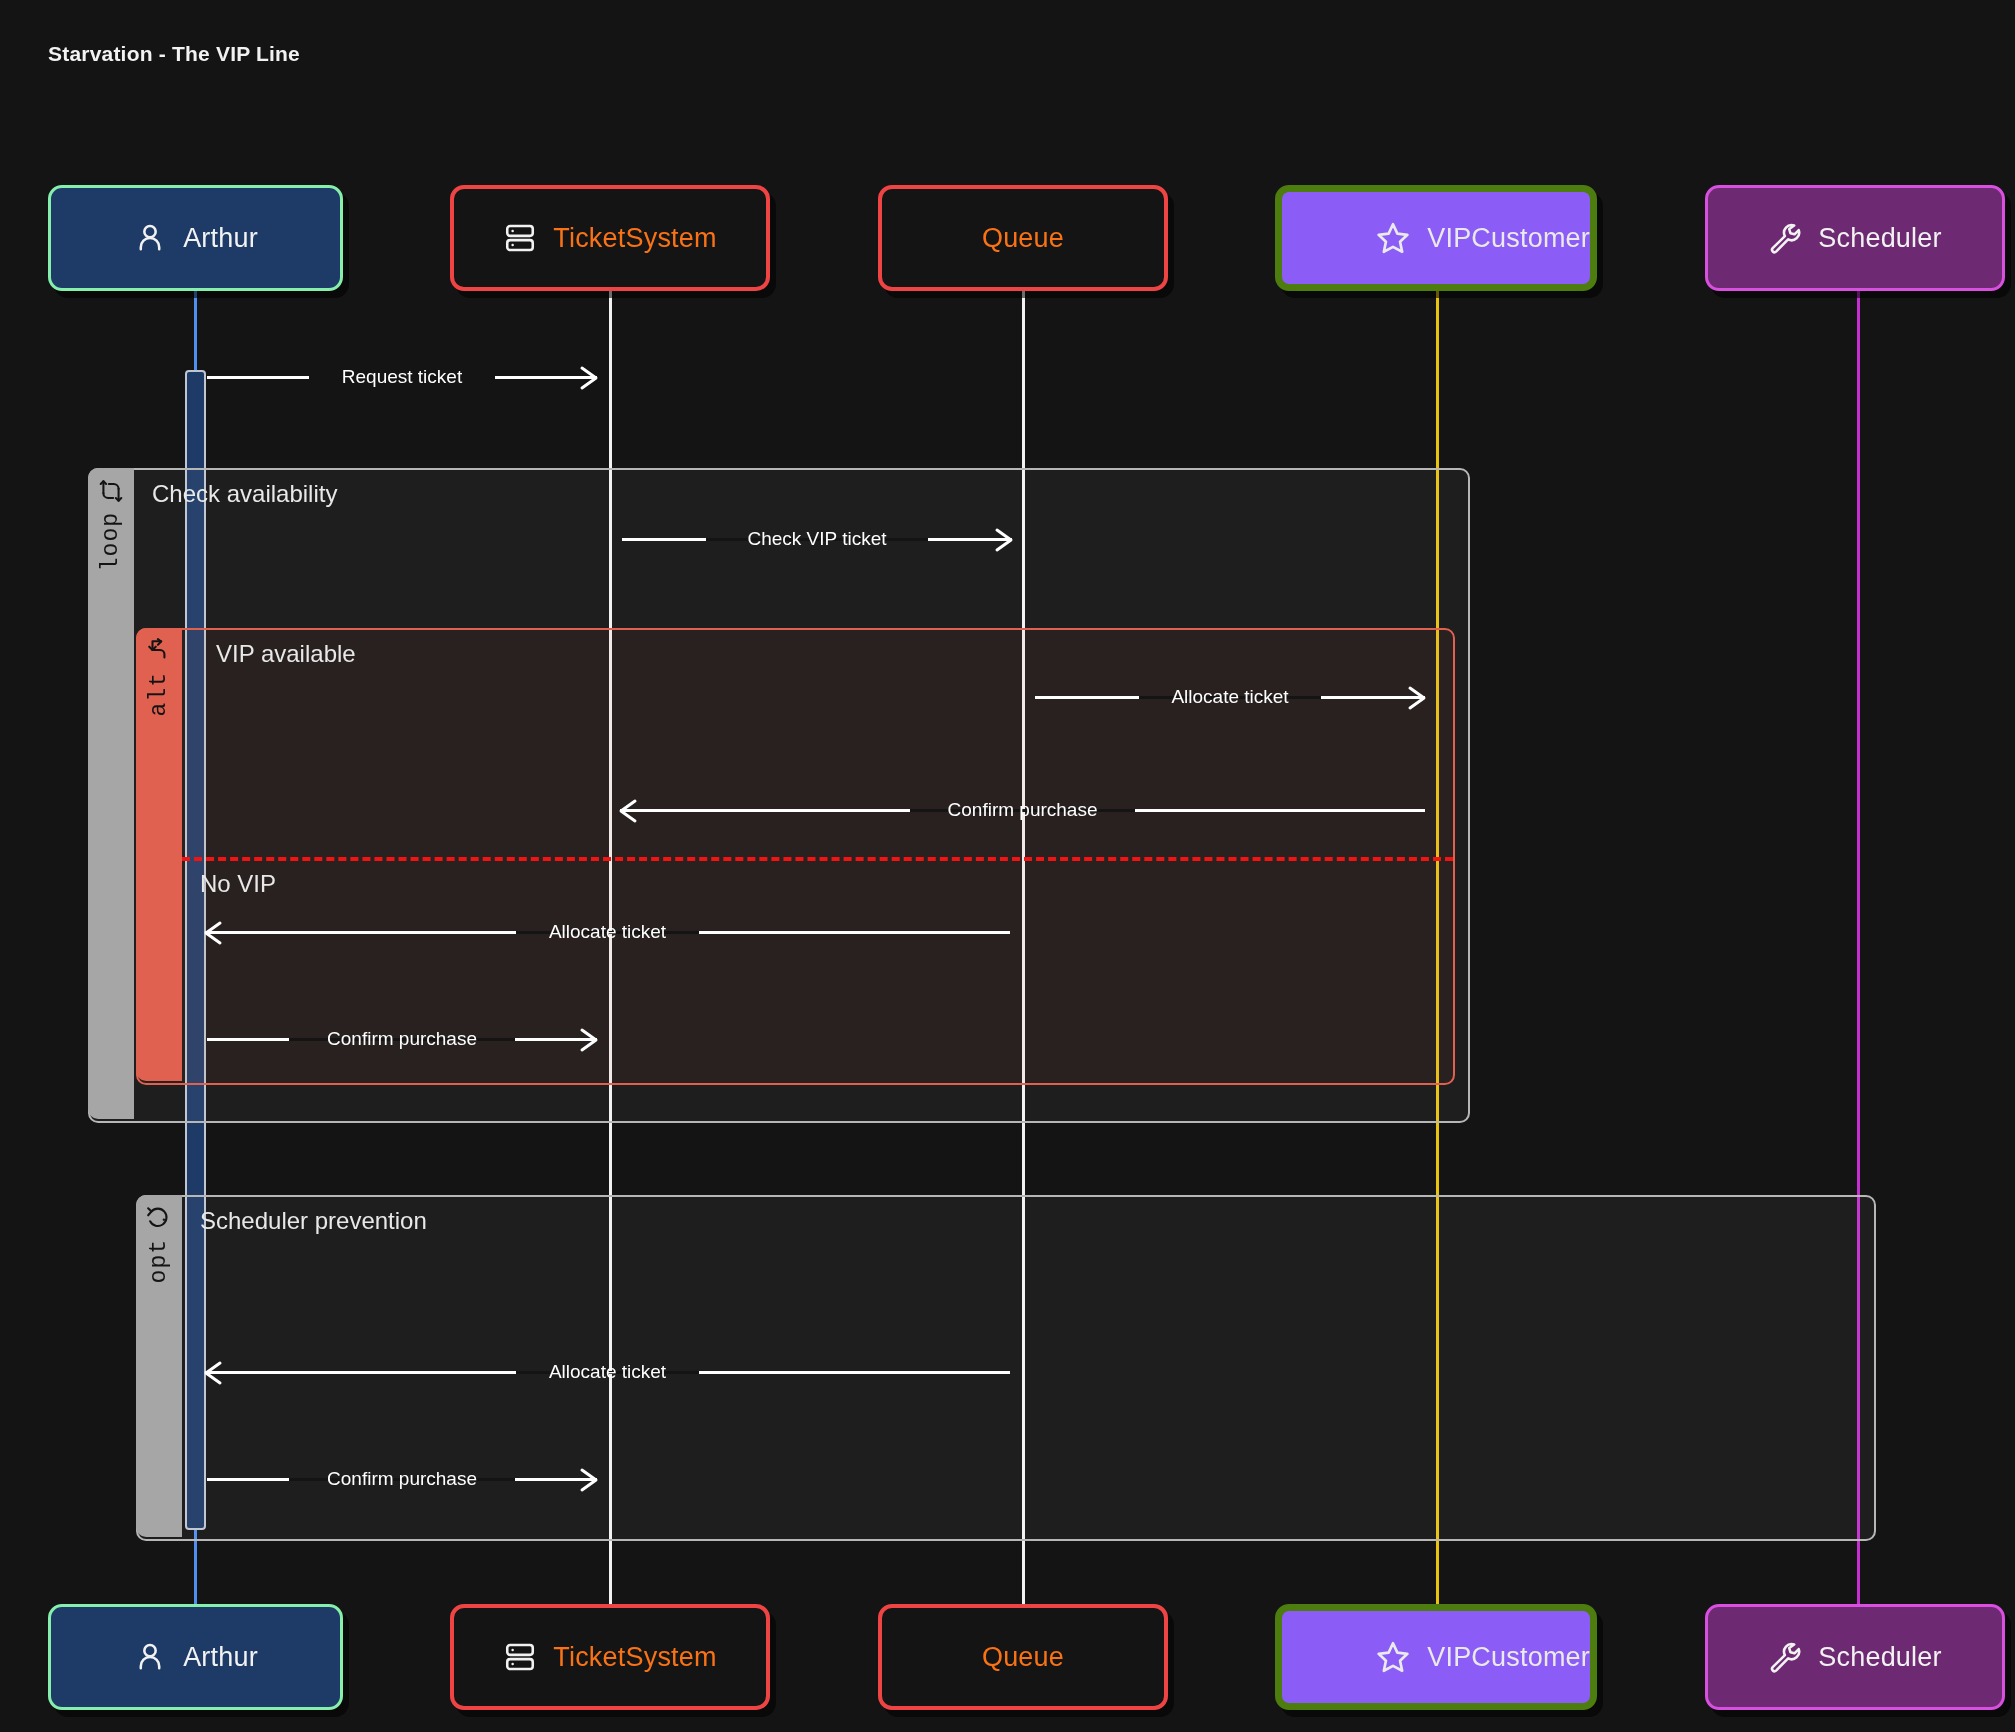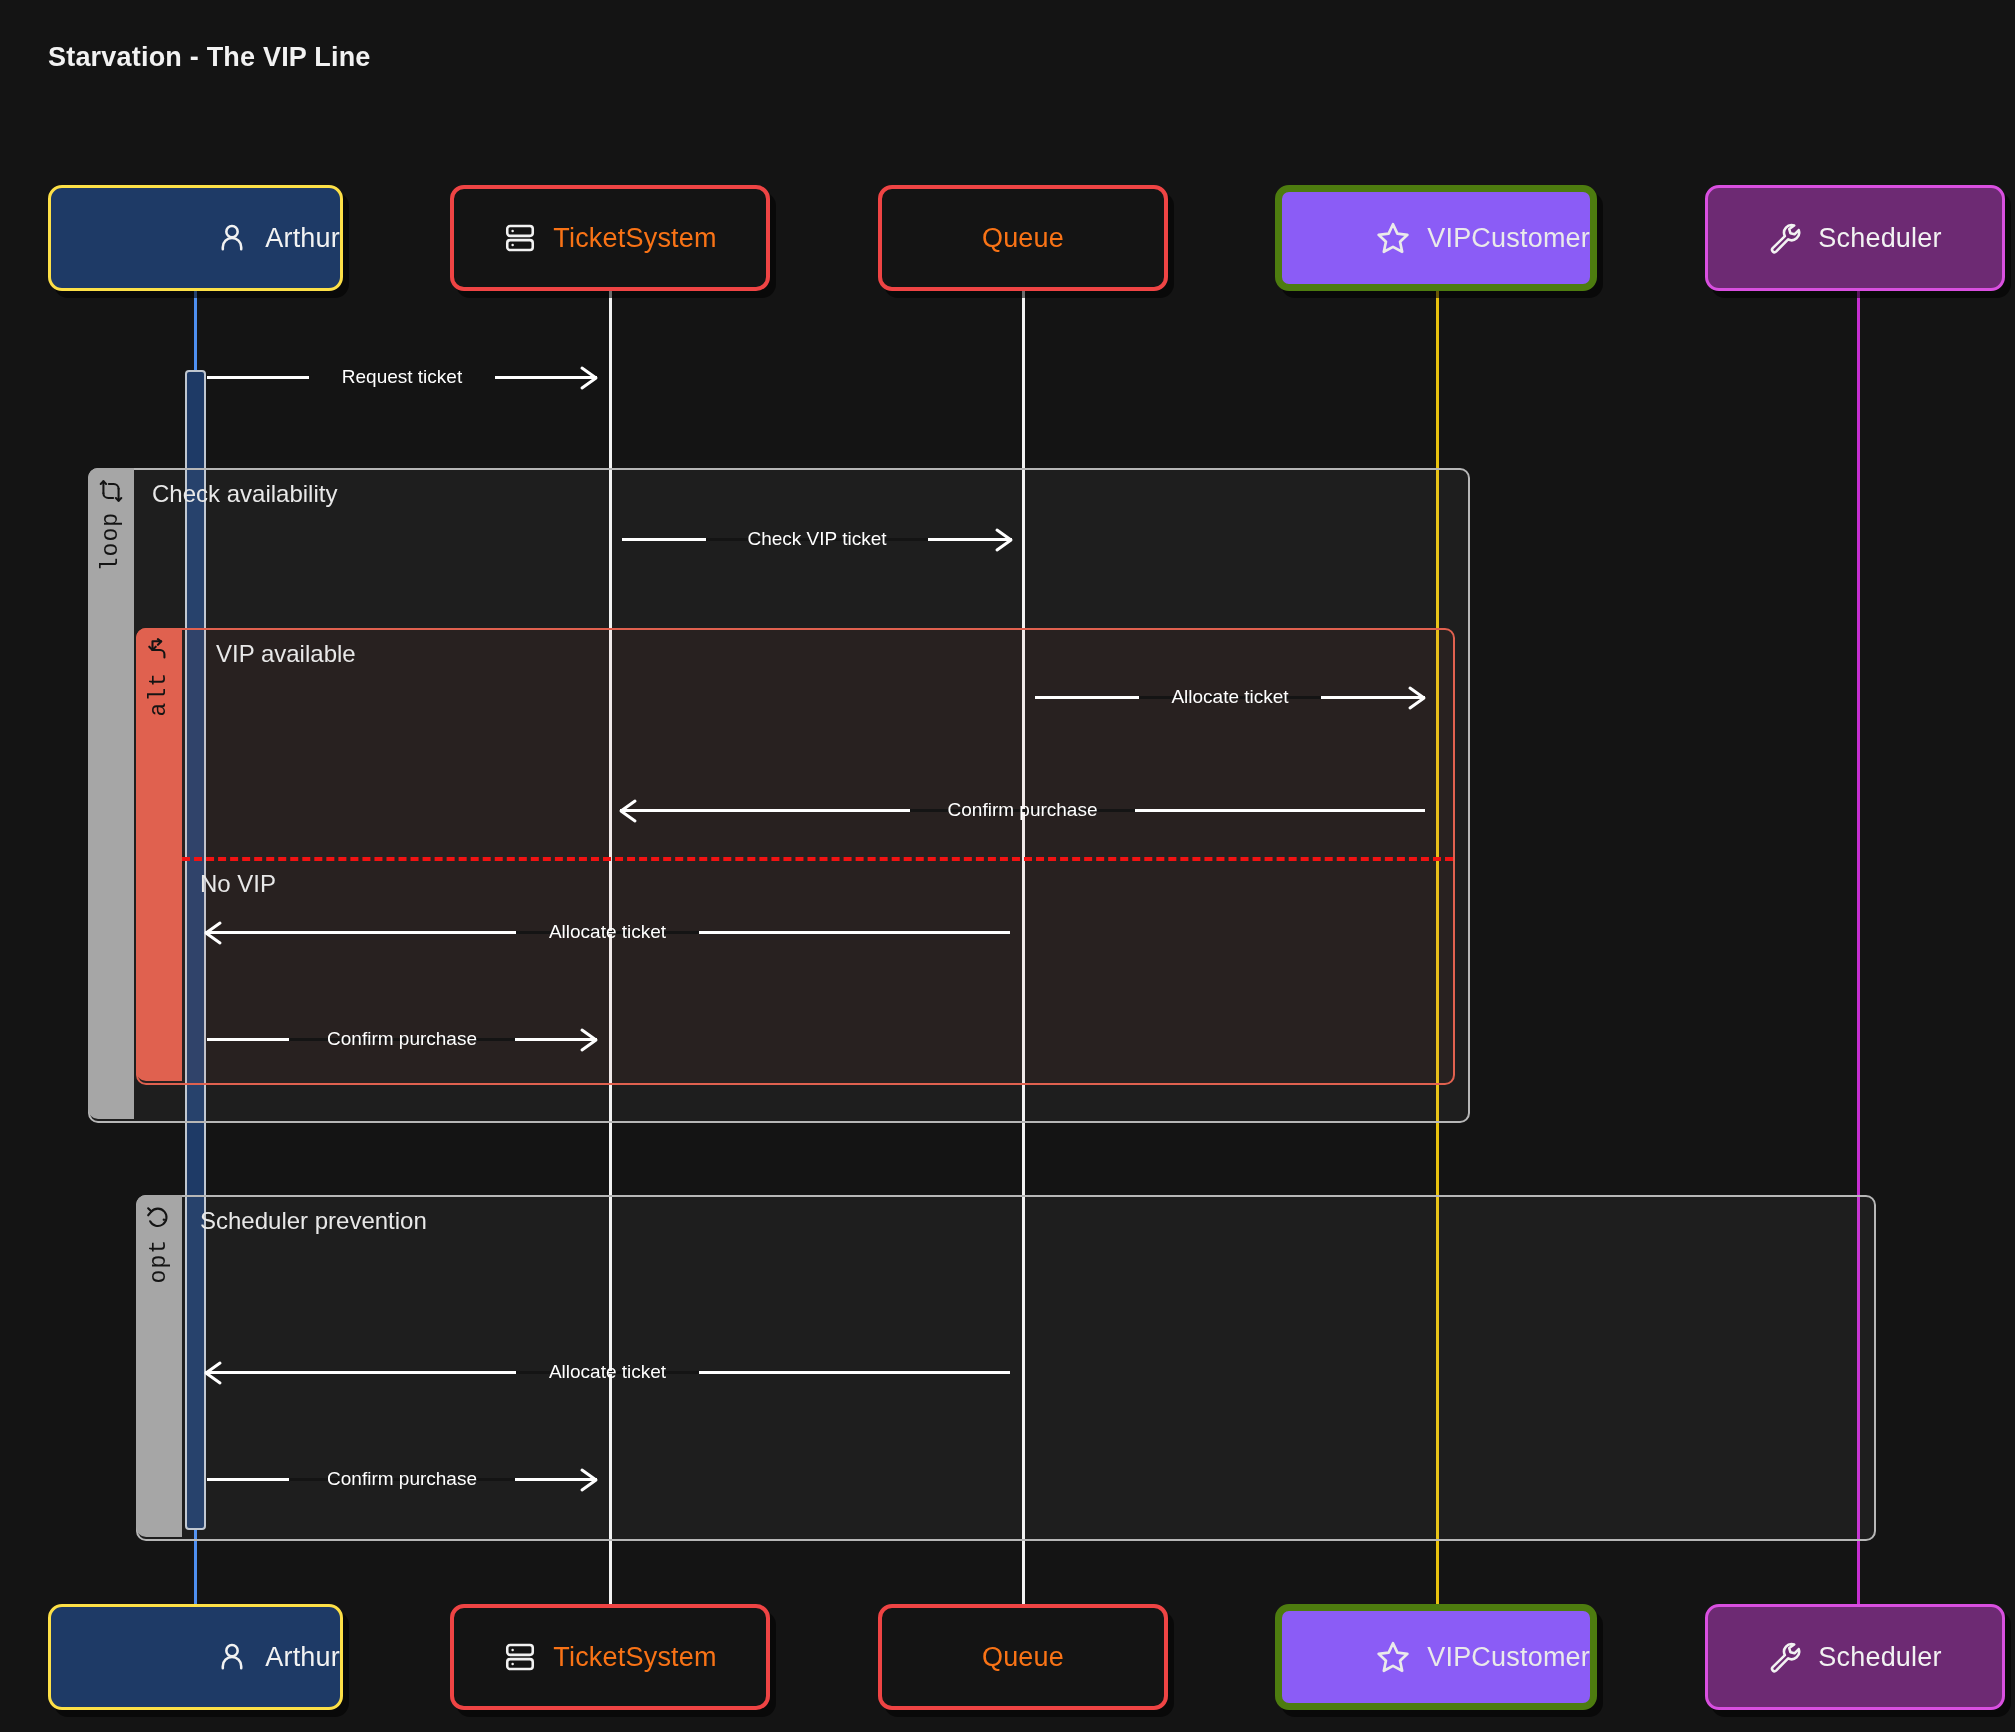"Starvation - The VIP Line" .diagram-title { font-size: 27px -> 21px }
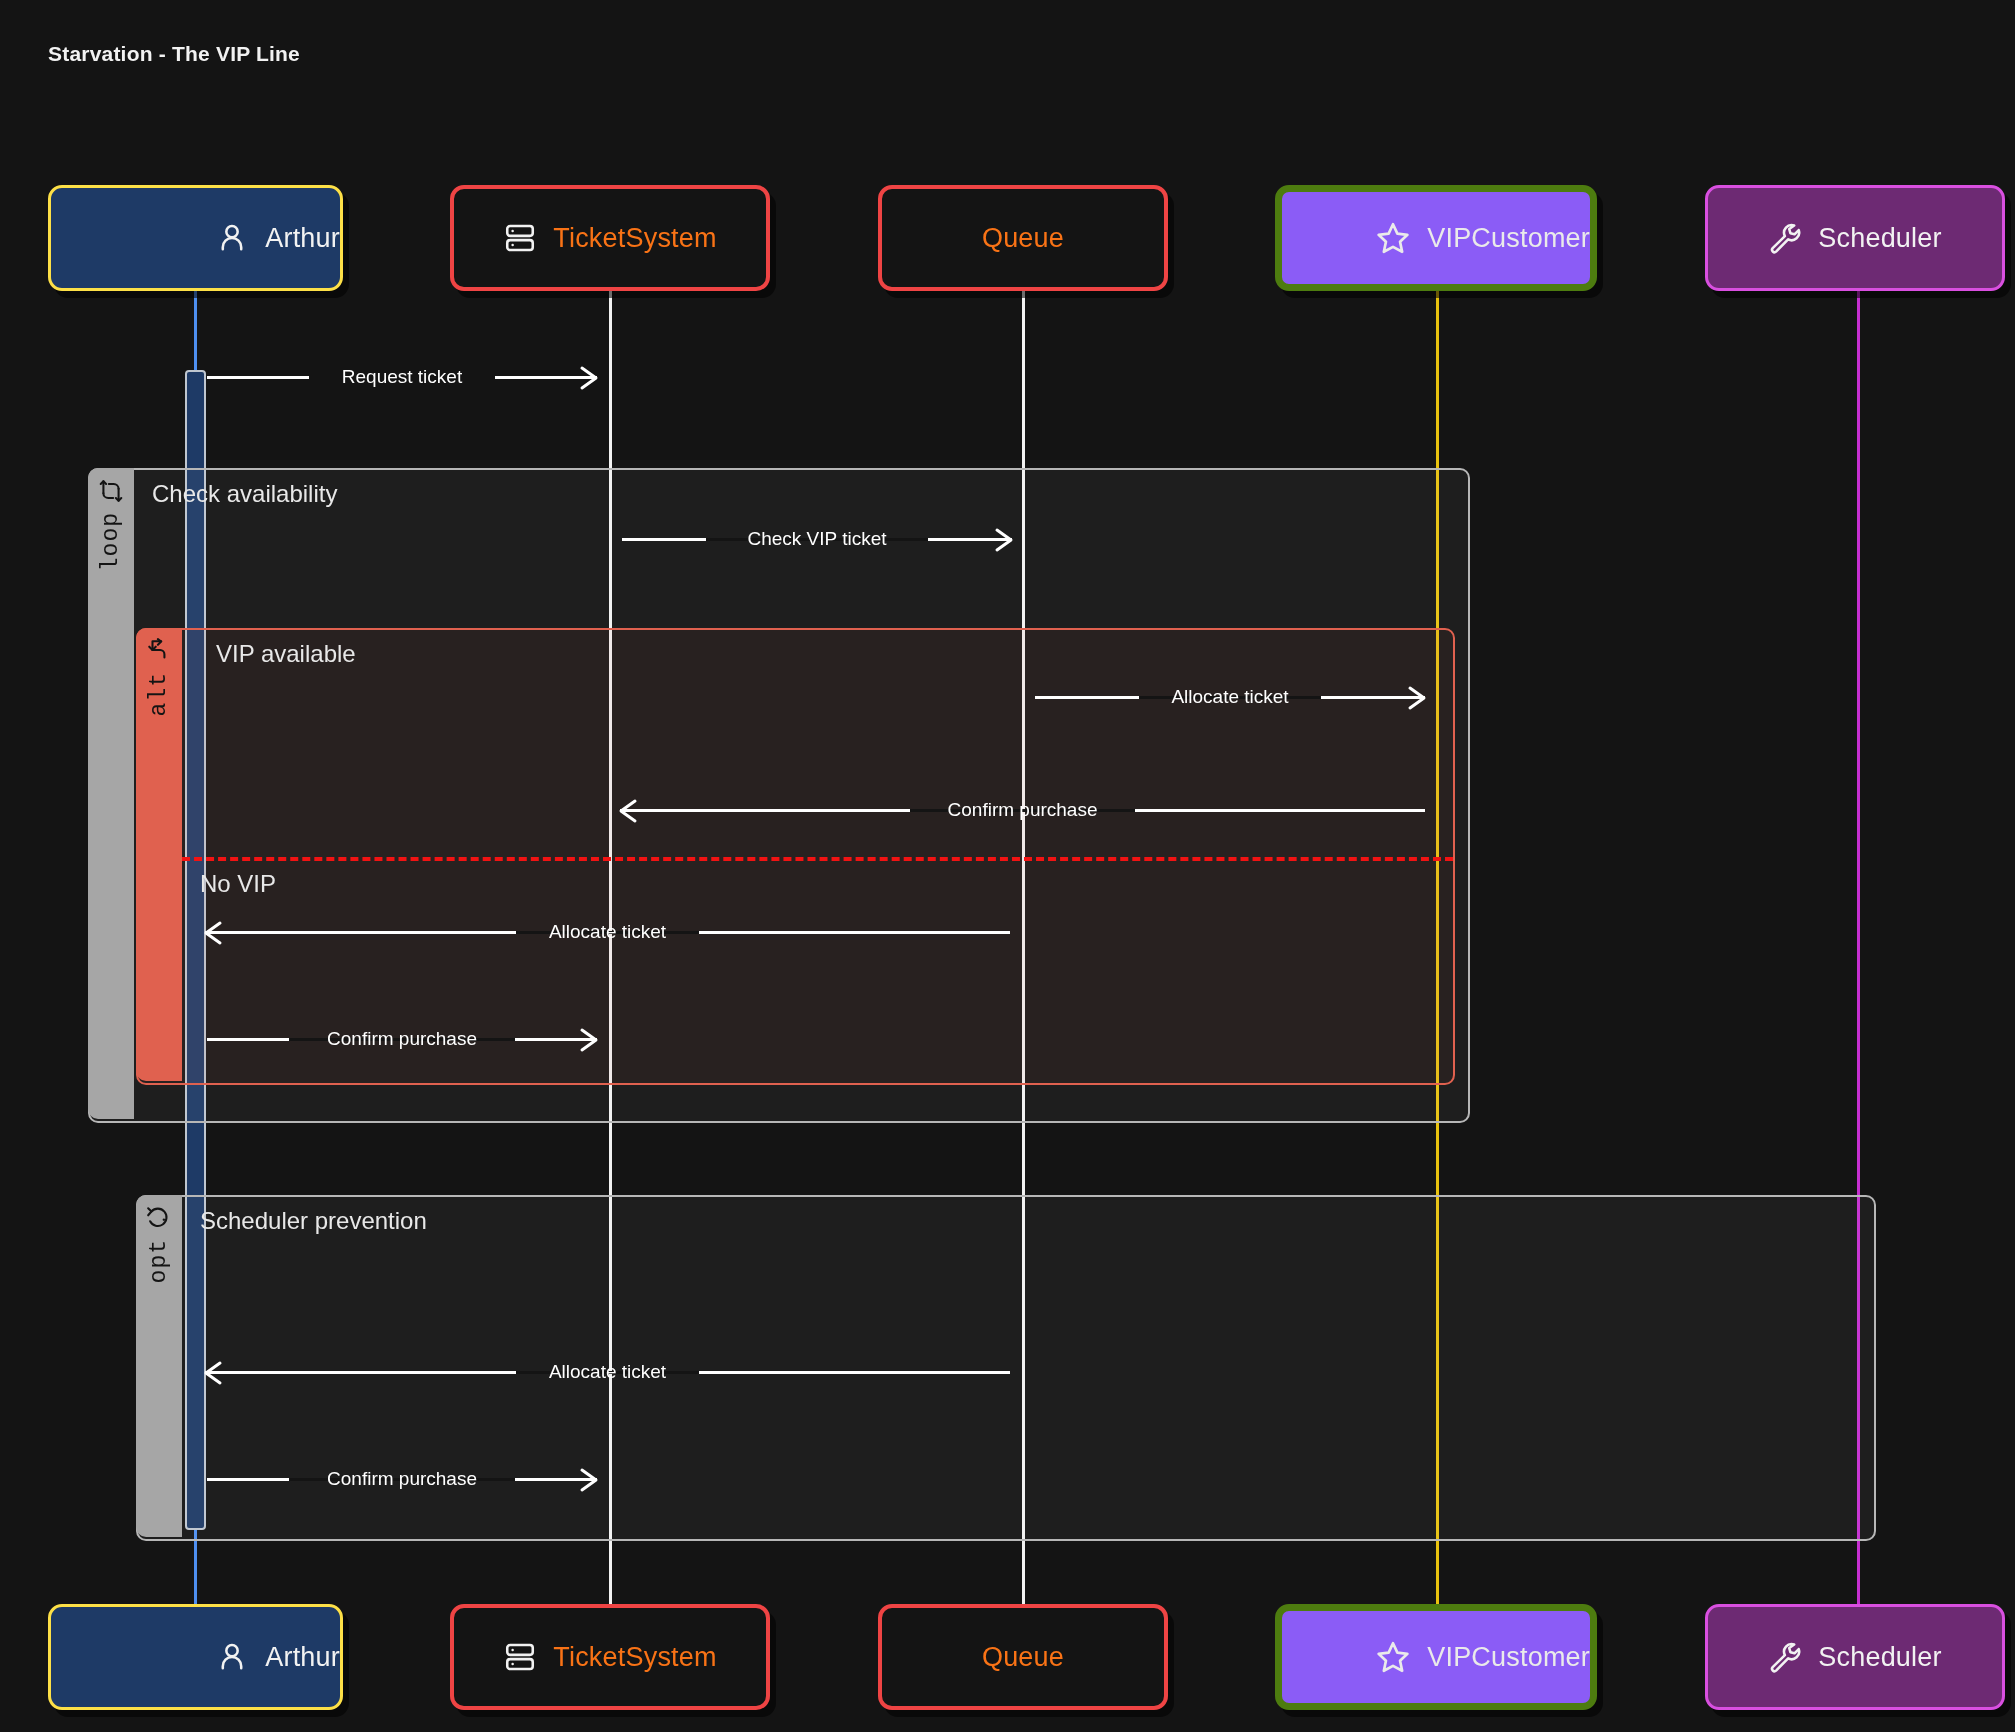"Arthur" .pbox.style-actor { border: 3px solid #fde047 -> 3px solid #86efac; justify-content: flex-end -> none }
